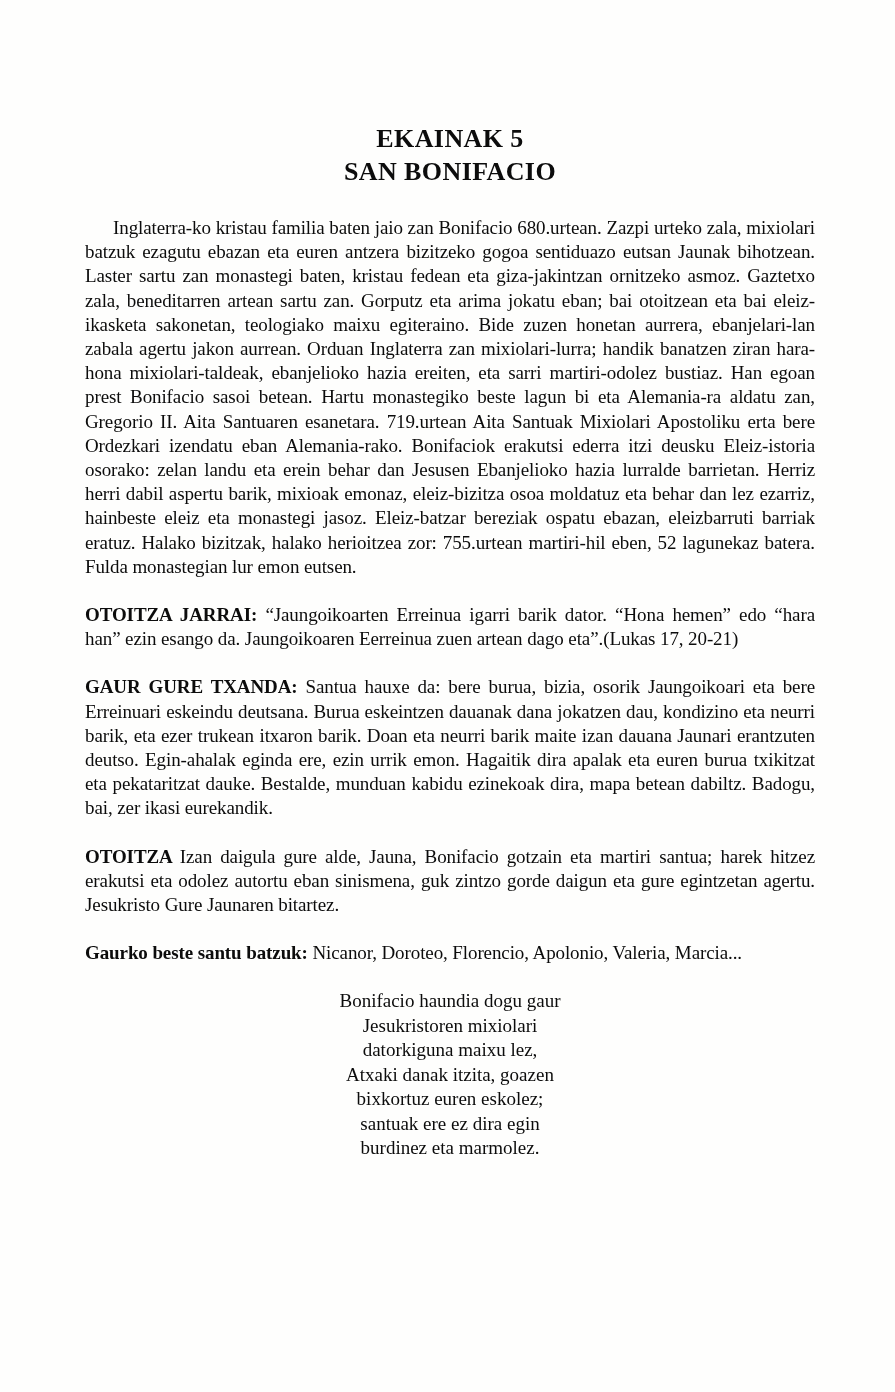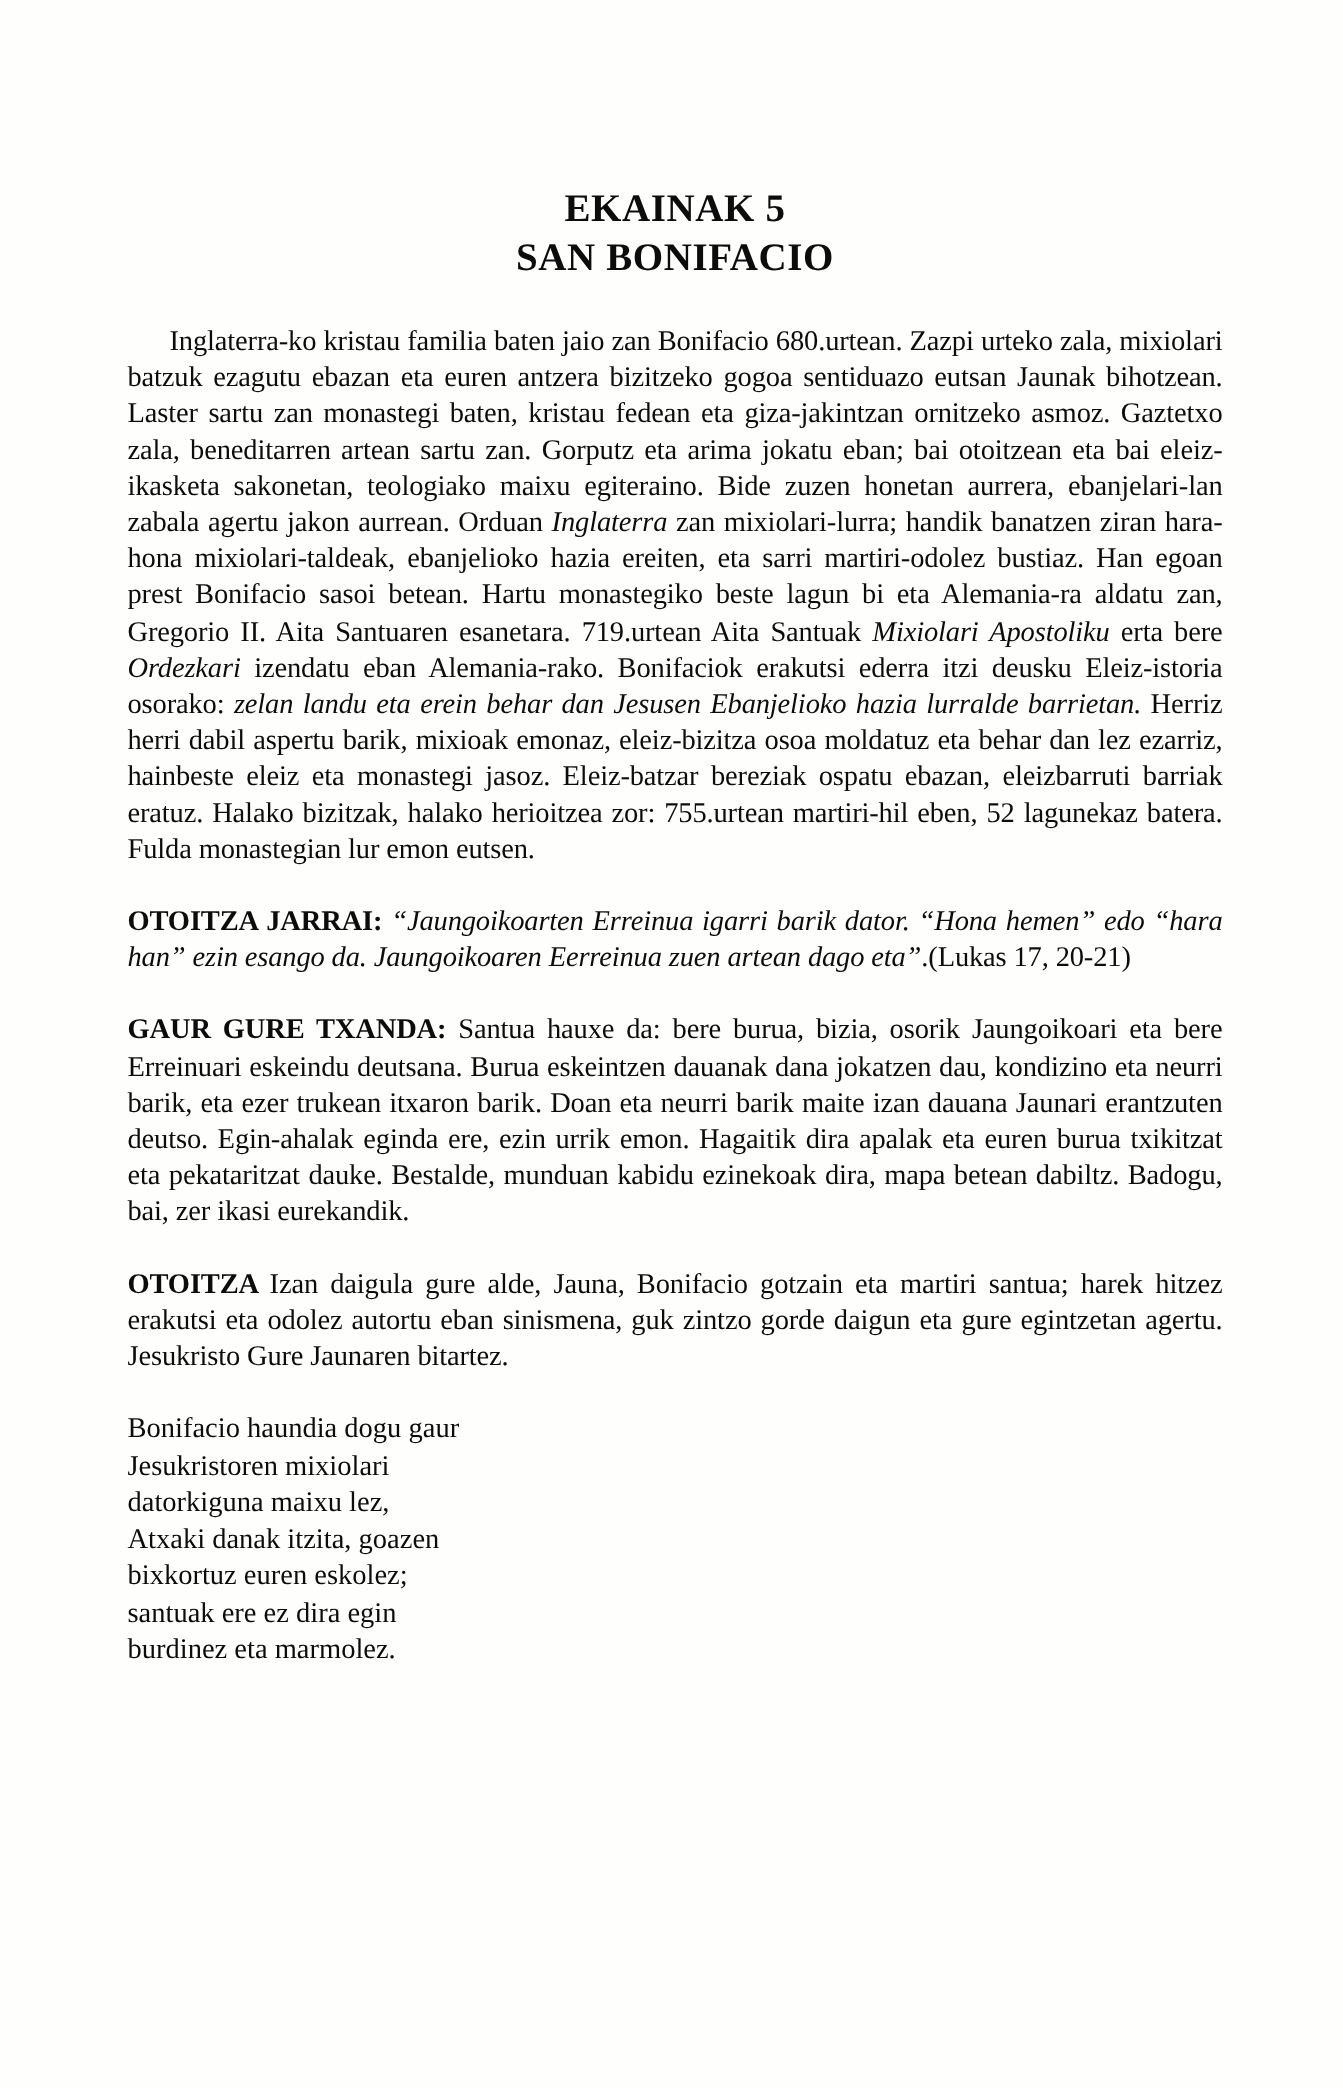"Inglaterra" .i { font-style: italic -> none }
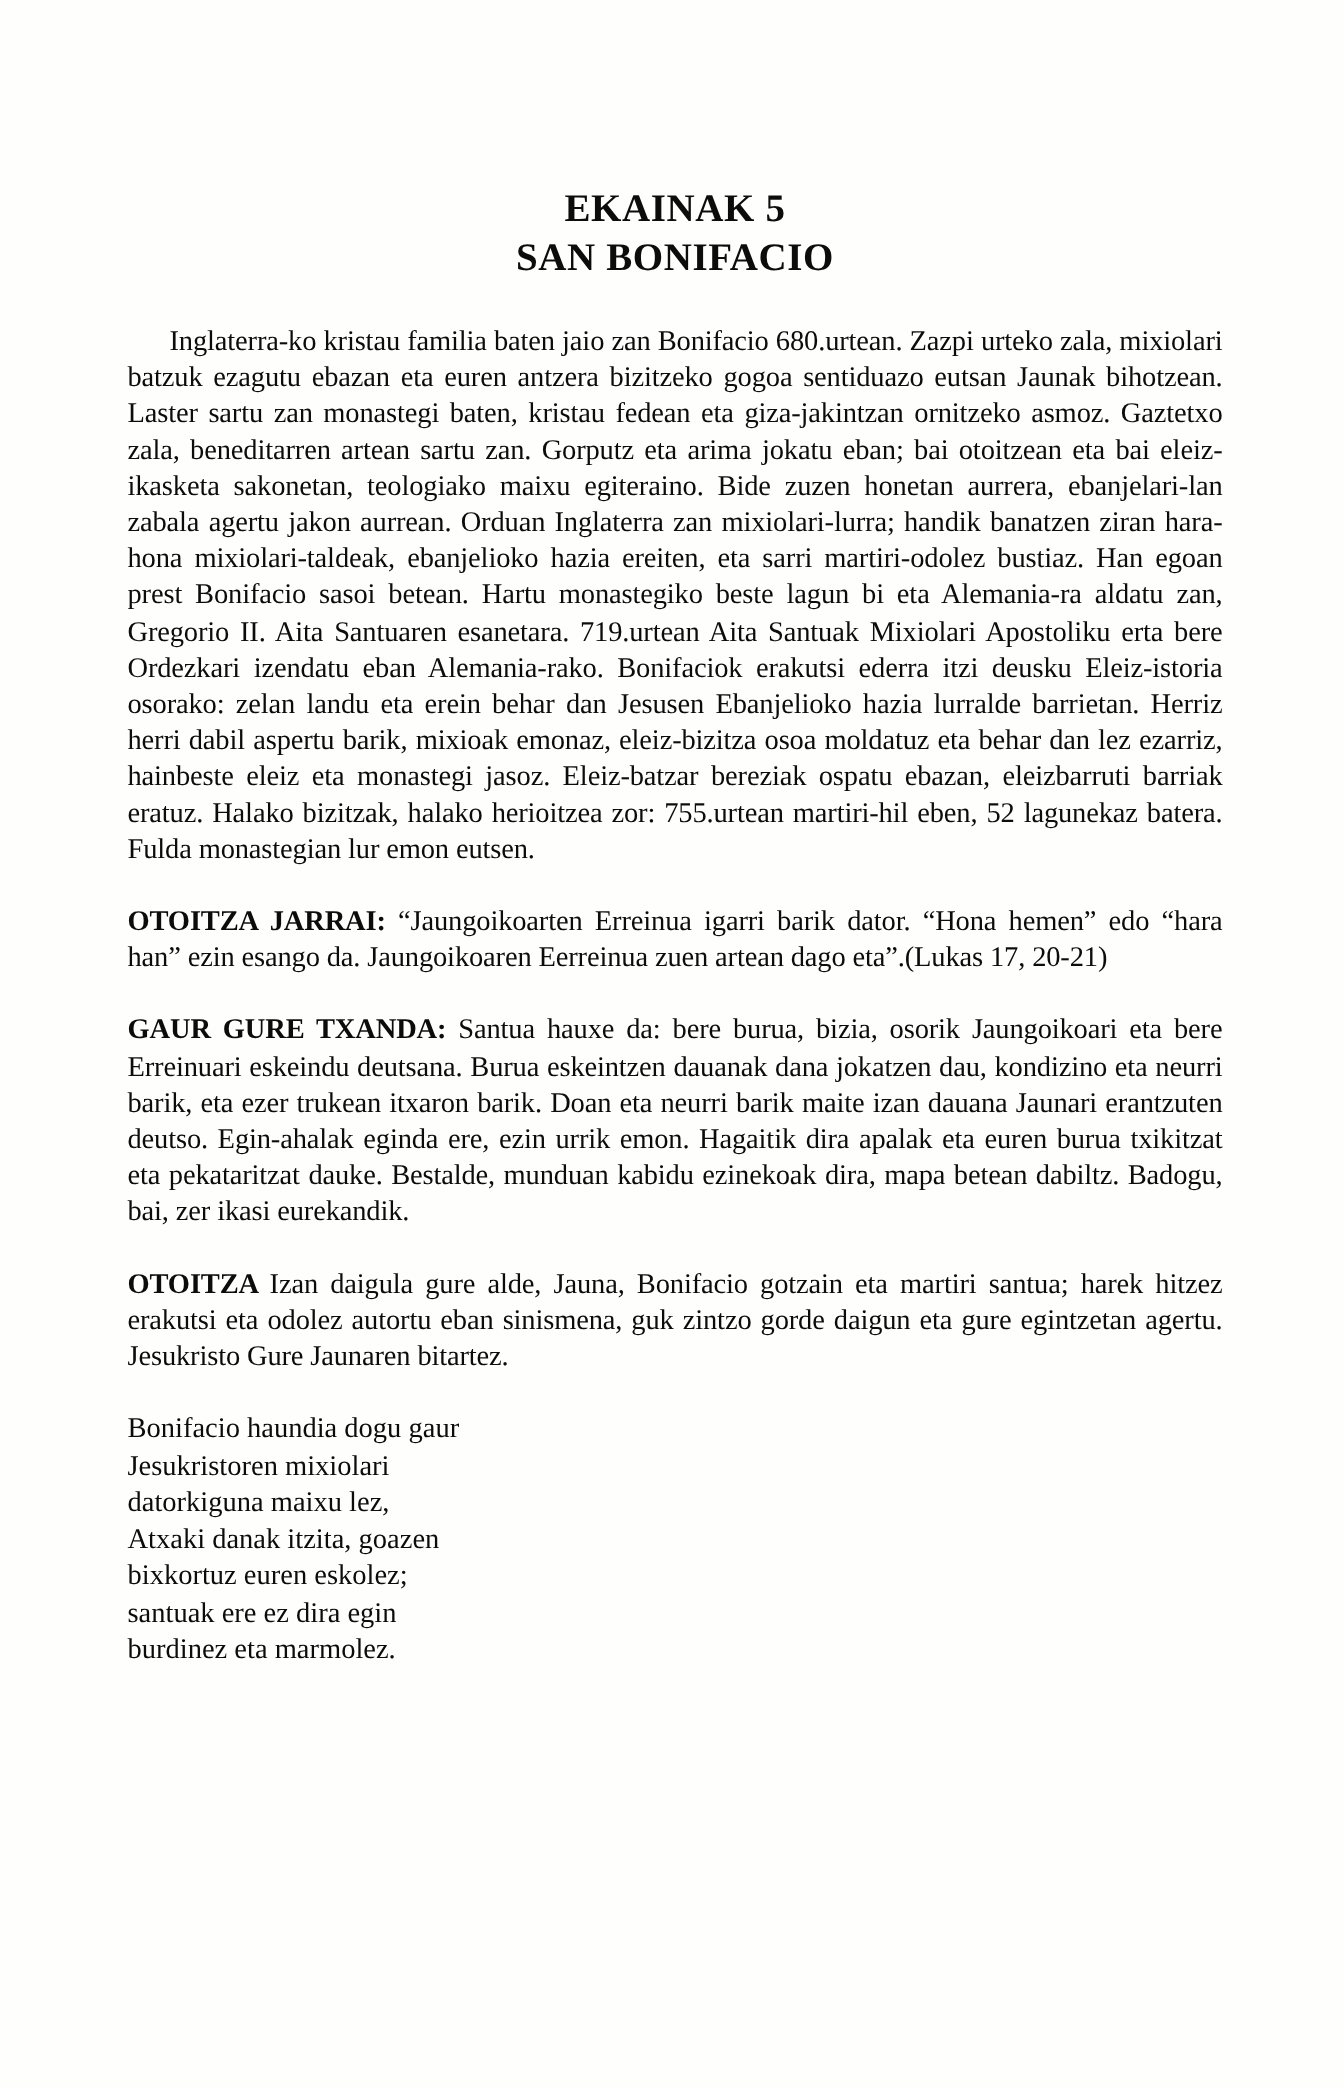"Gaurko beste santu batzuk: Nicanor," p.body { html: none -> <p><span>Gaurko beste santu batzuk: </span><span>Nicanor, Doroteo, Florencio, Apolonio, Valeria, Marcia...</span></p> }
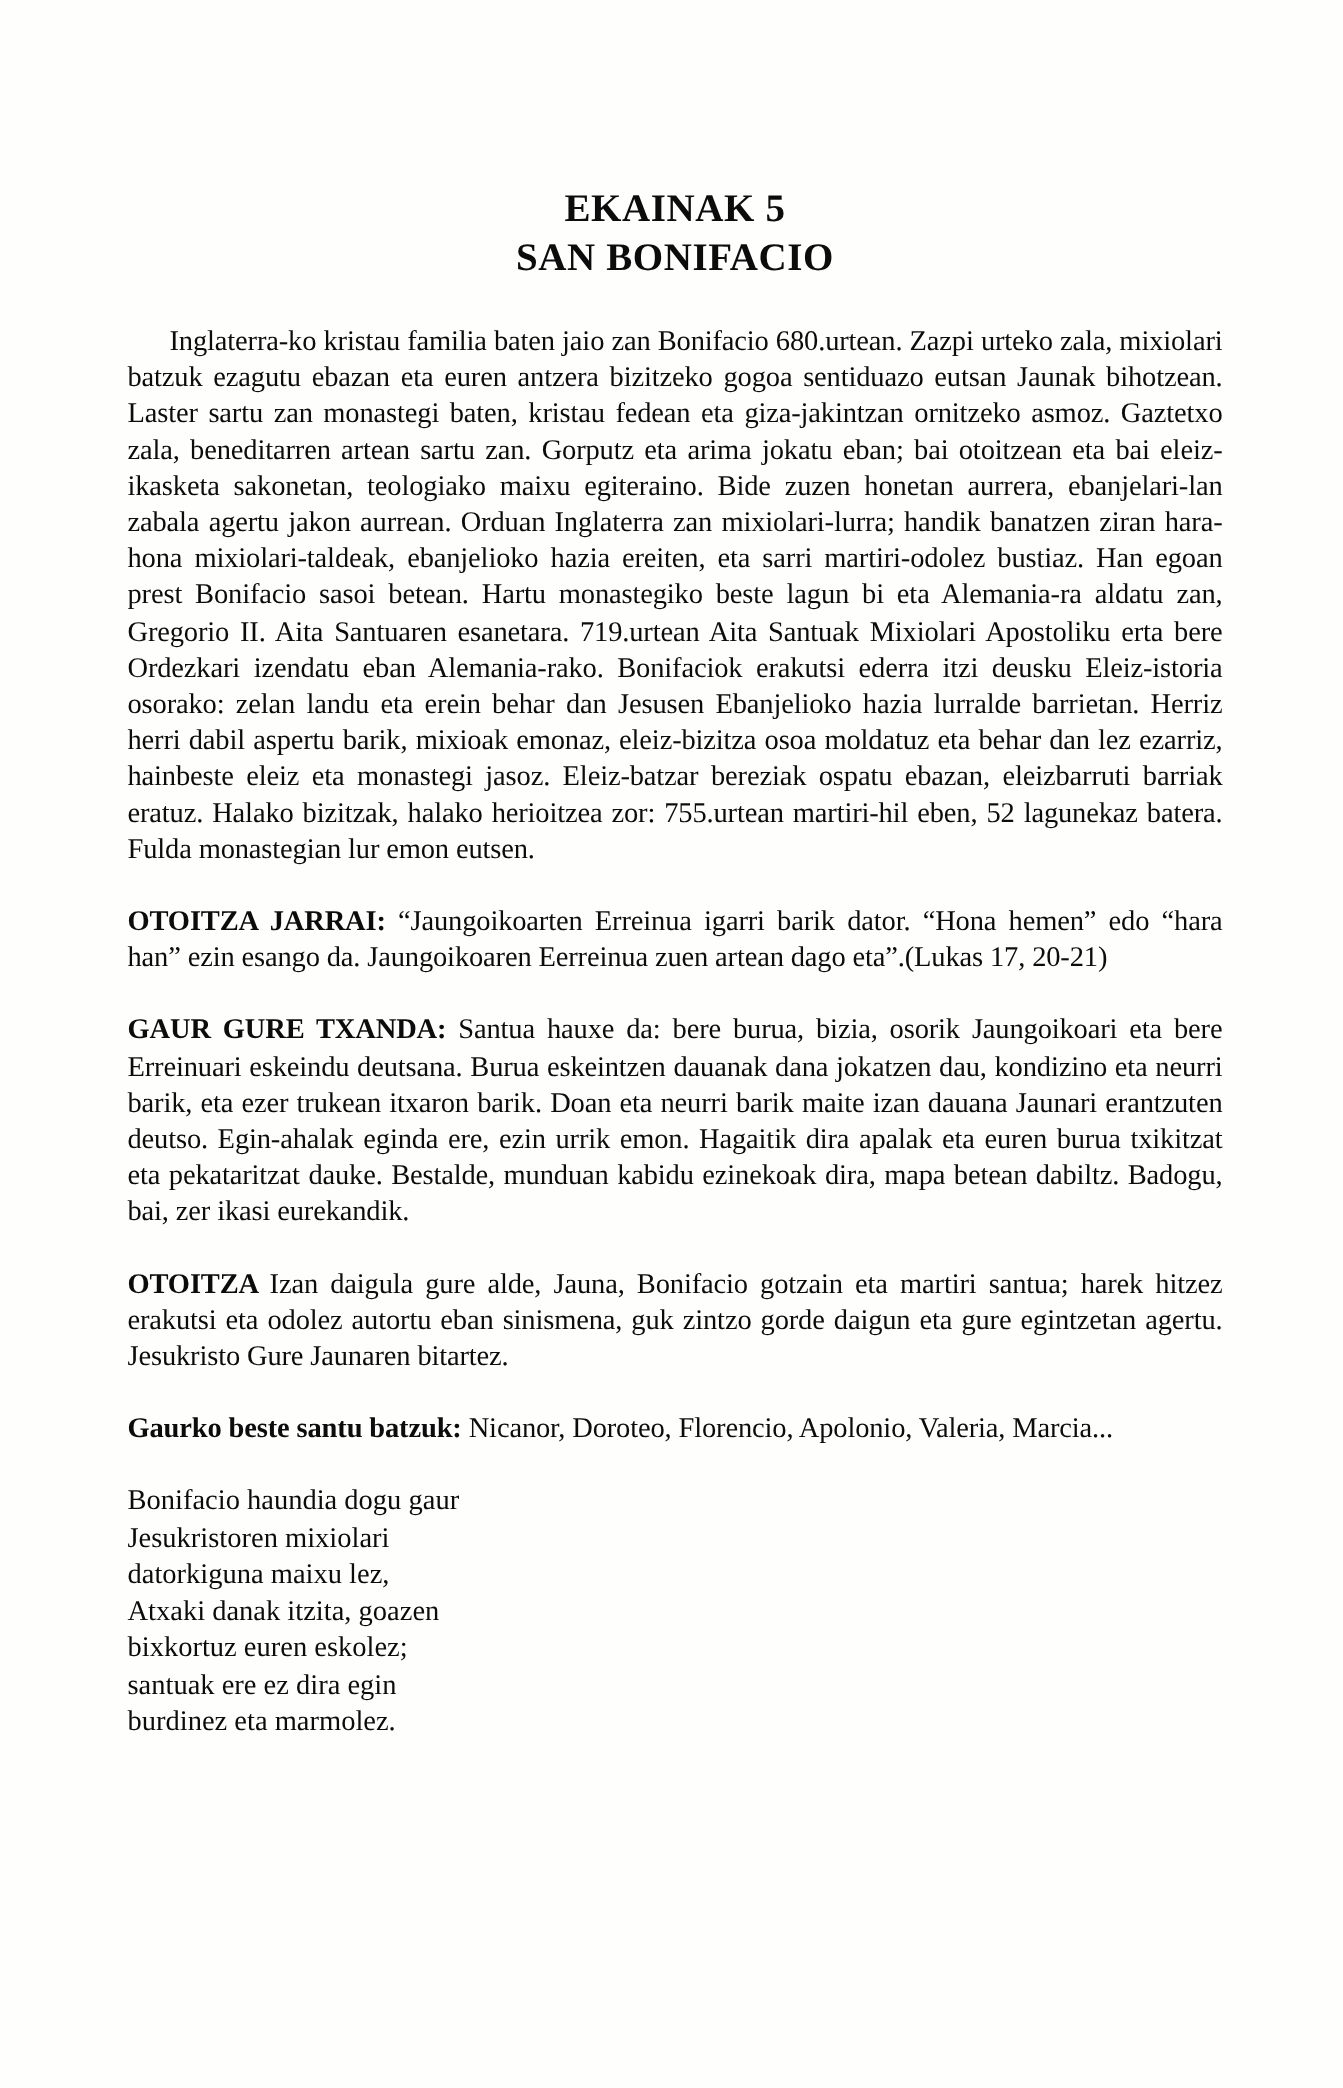"Bonifacio haundia dogu gaur" .poem { text-align: none -> center }
